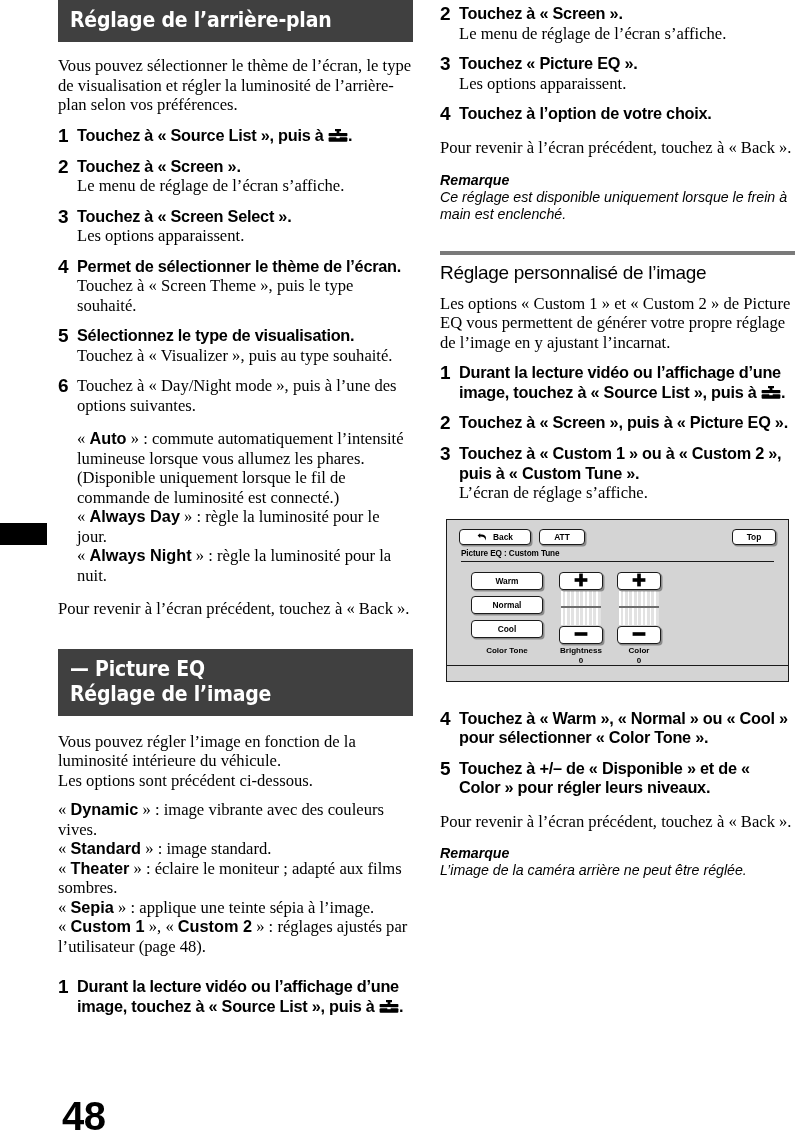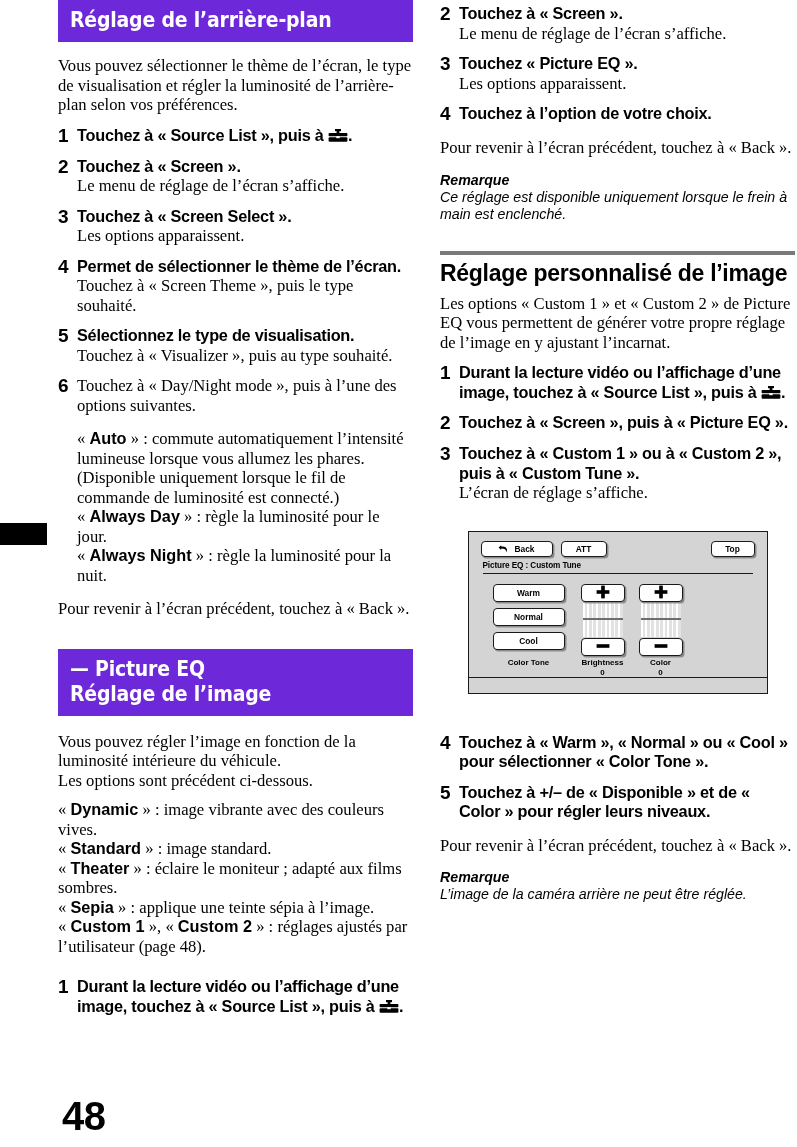"Réglage de l’arrière-plan" .banner { background: #6d28d9 -> #404040 }
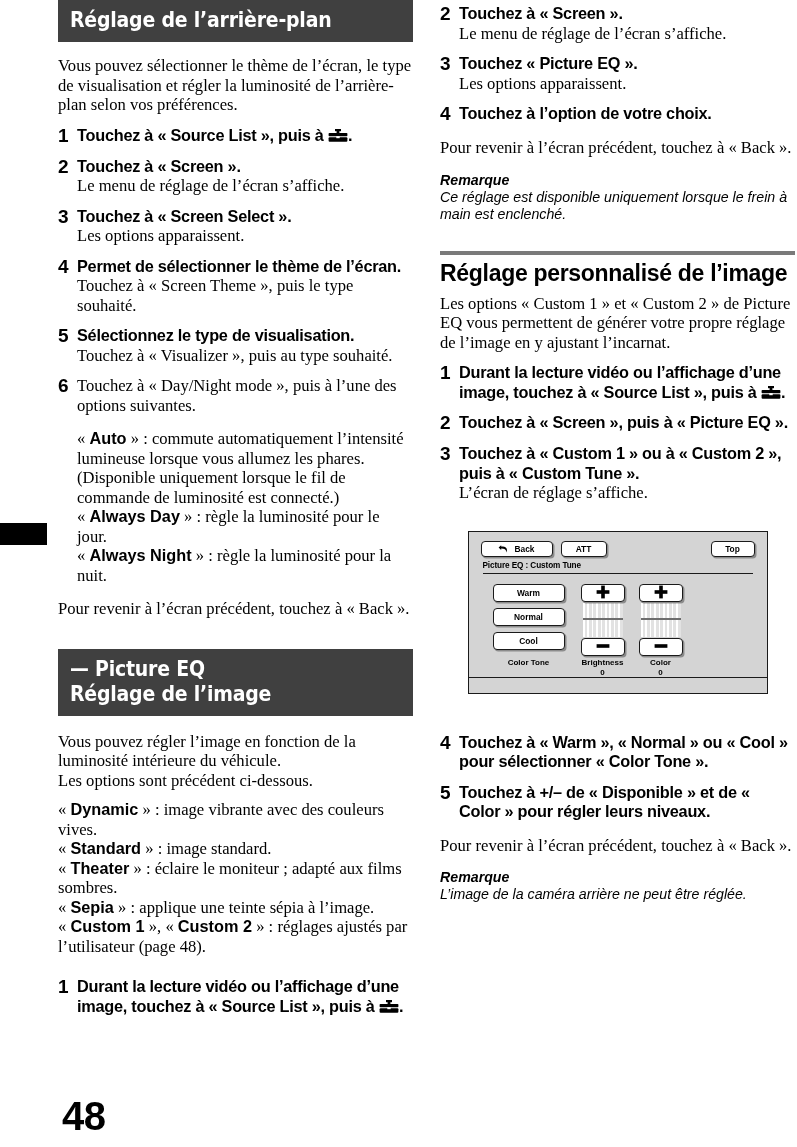"Réglage personnalisé de l’image" .rule-heading .htext { font-size: 23px -> 19px; font-weight: bold -> normal }
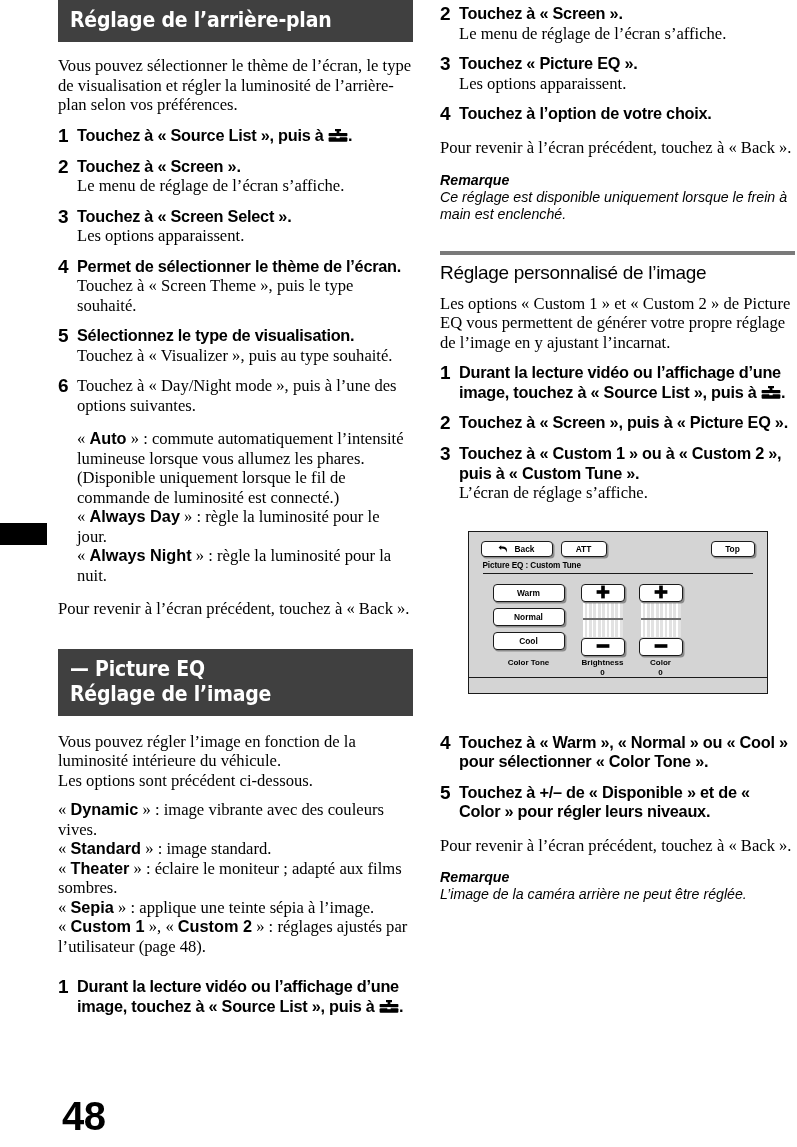"Back" .device { margin: 12px auto -> 0 auto; width: 300px -> 343px }
